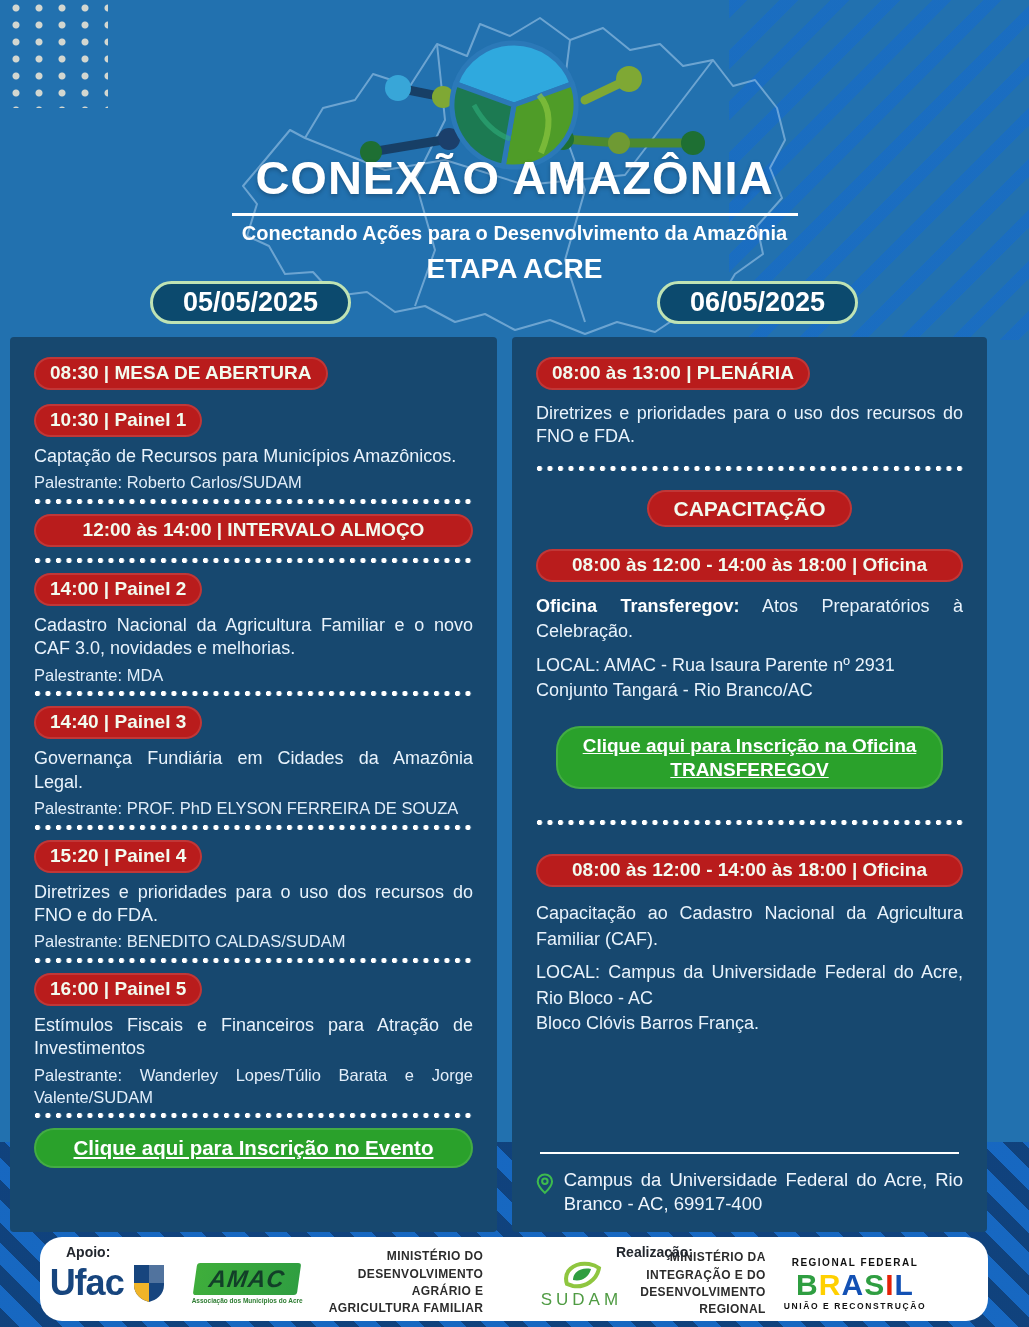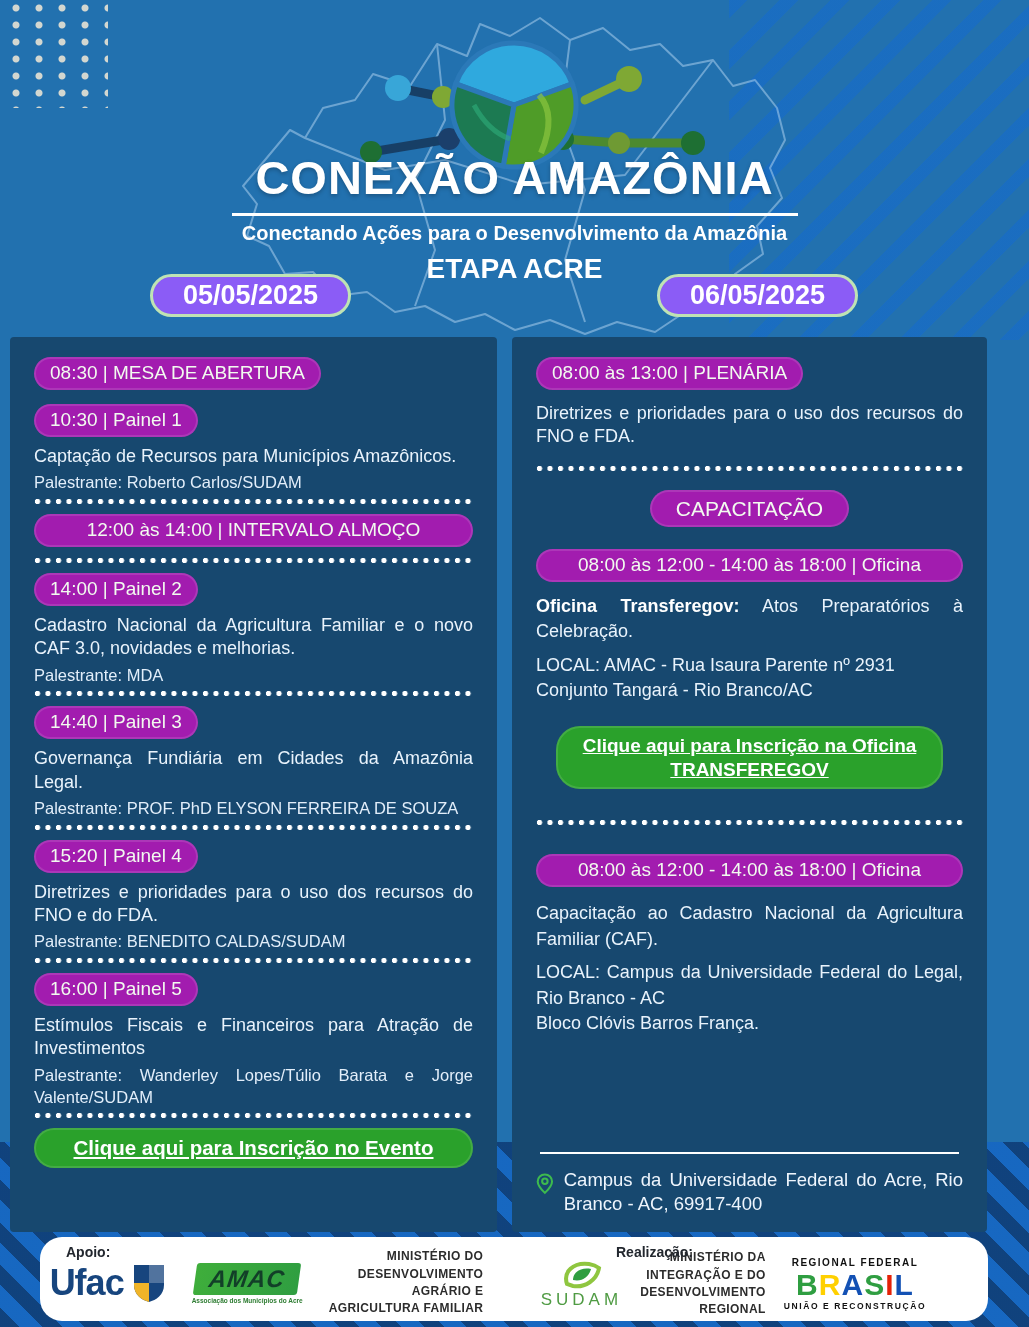"05/05/2025" .date-pill { background: #8b5cf6 -> #0c4a6e; top: 274px -> 281px }
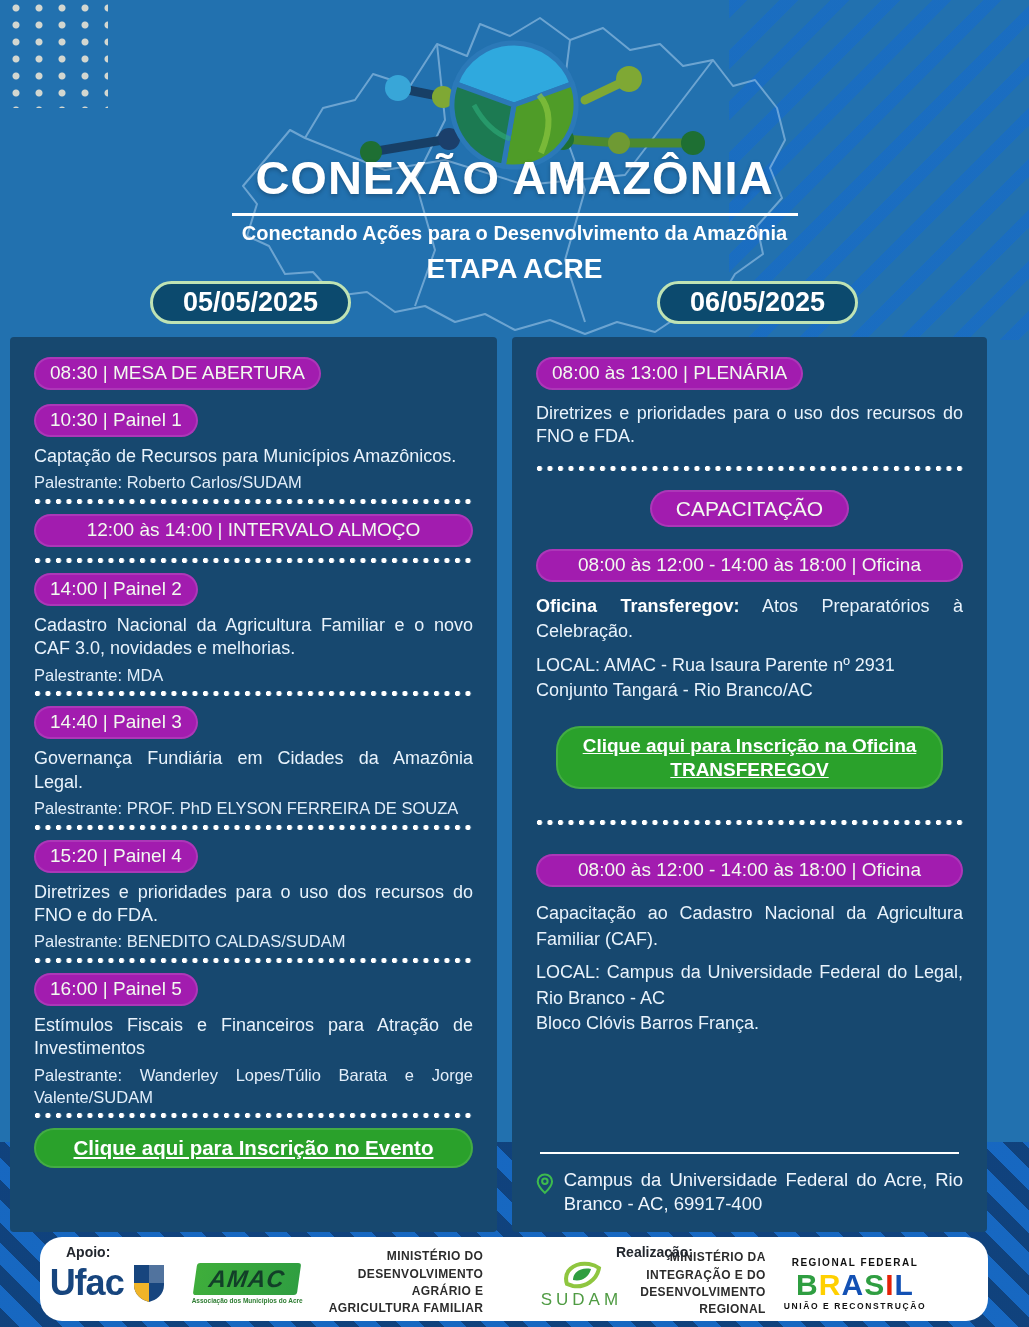"08:30 | MESA DE ABERTURA" .pill { background: #a21caf -> #b91c1c; font-weight: 400 -> 700 }
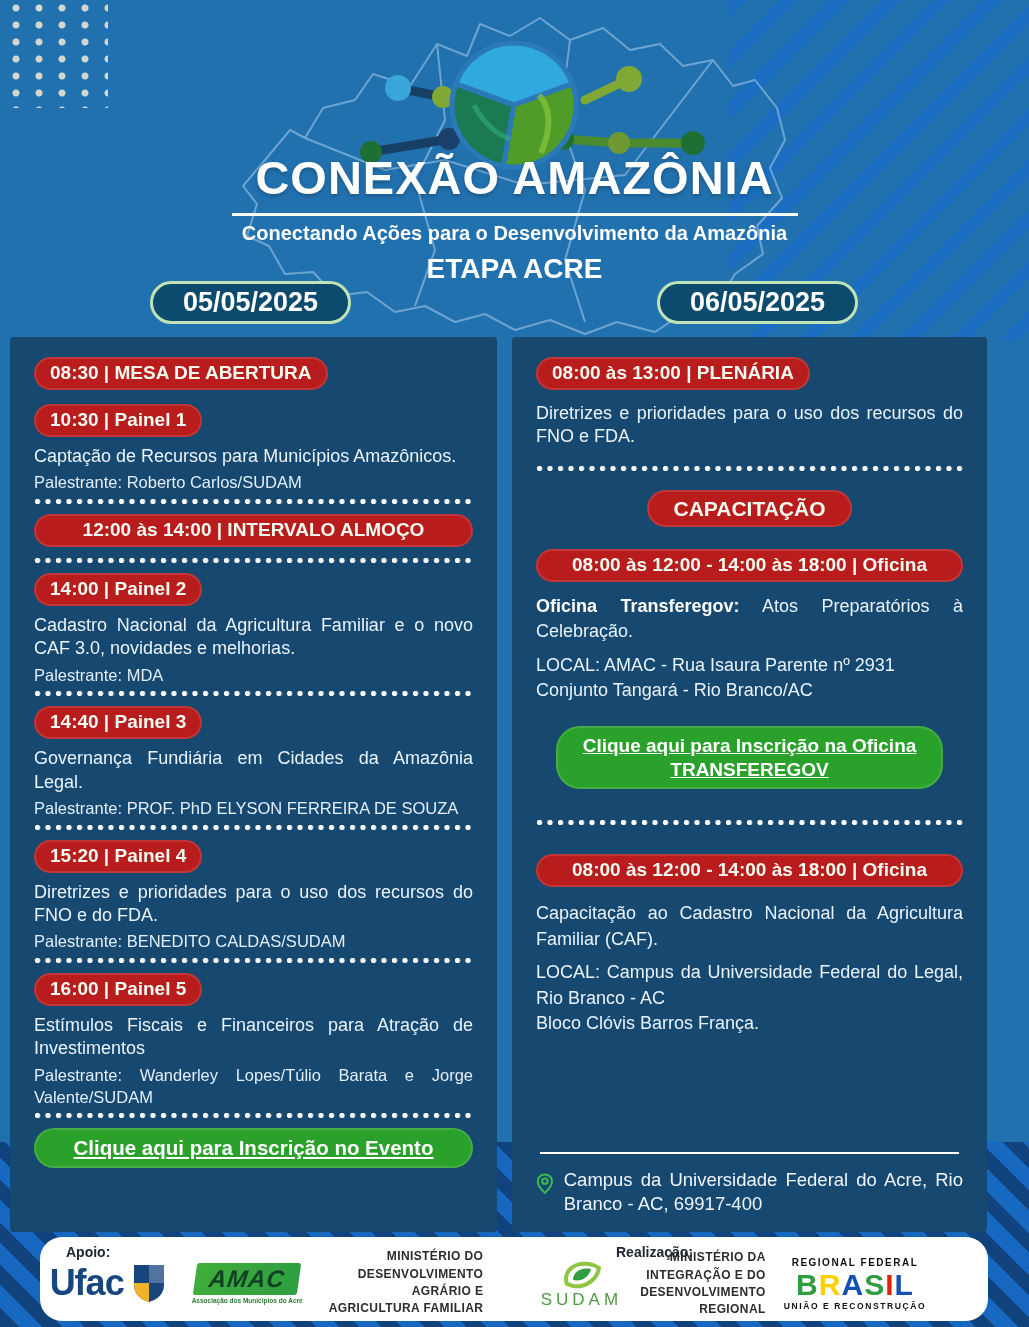"LOCAL: Campus da Universidade Federal" p.local-text { text: Legal, Rio Branco -> Acre, Rio Bloco }
